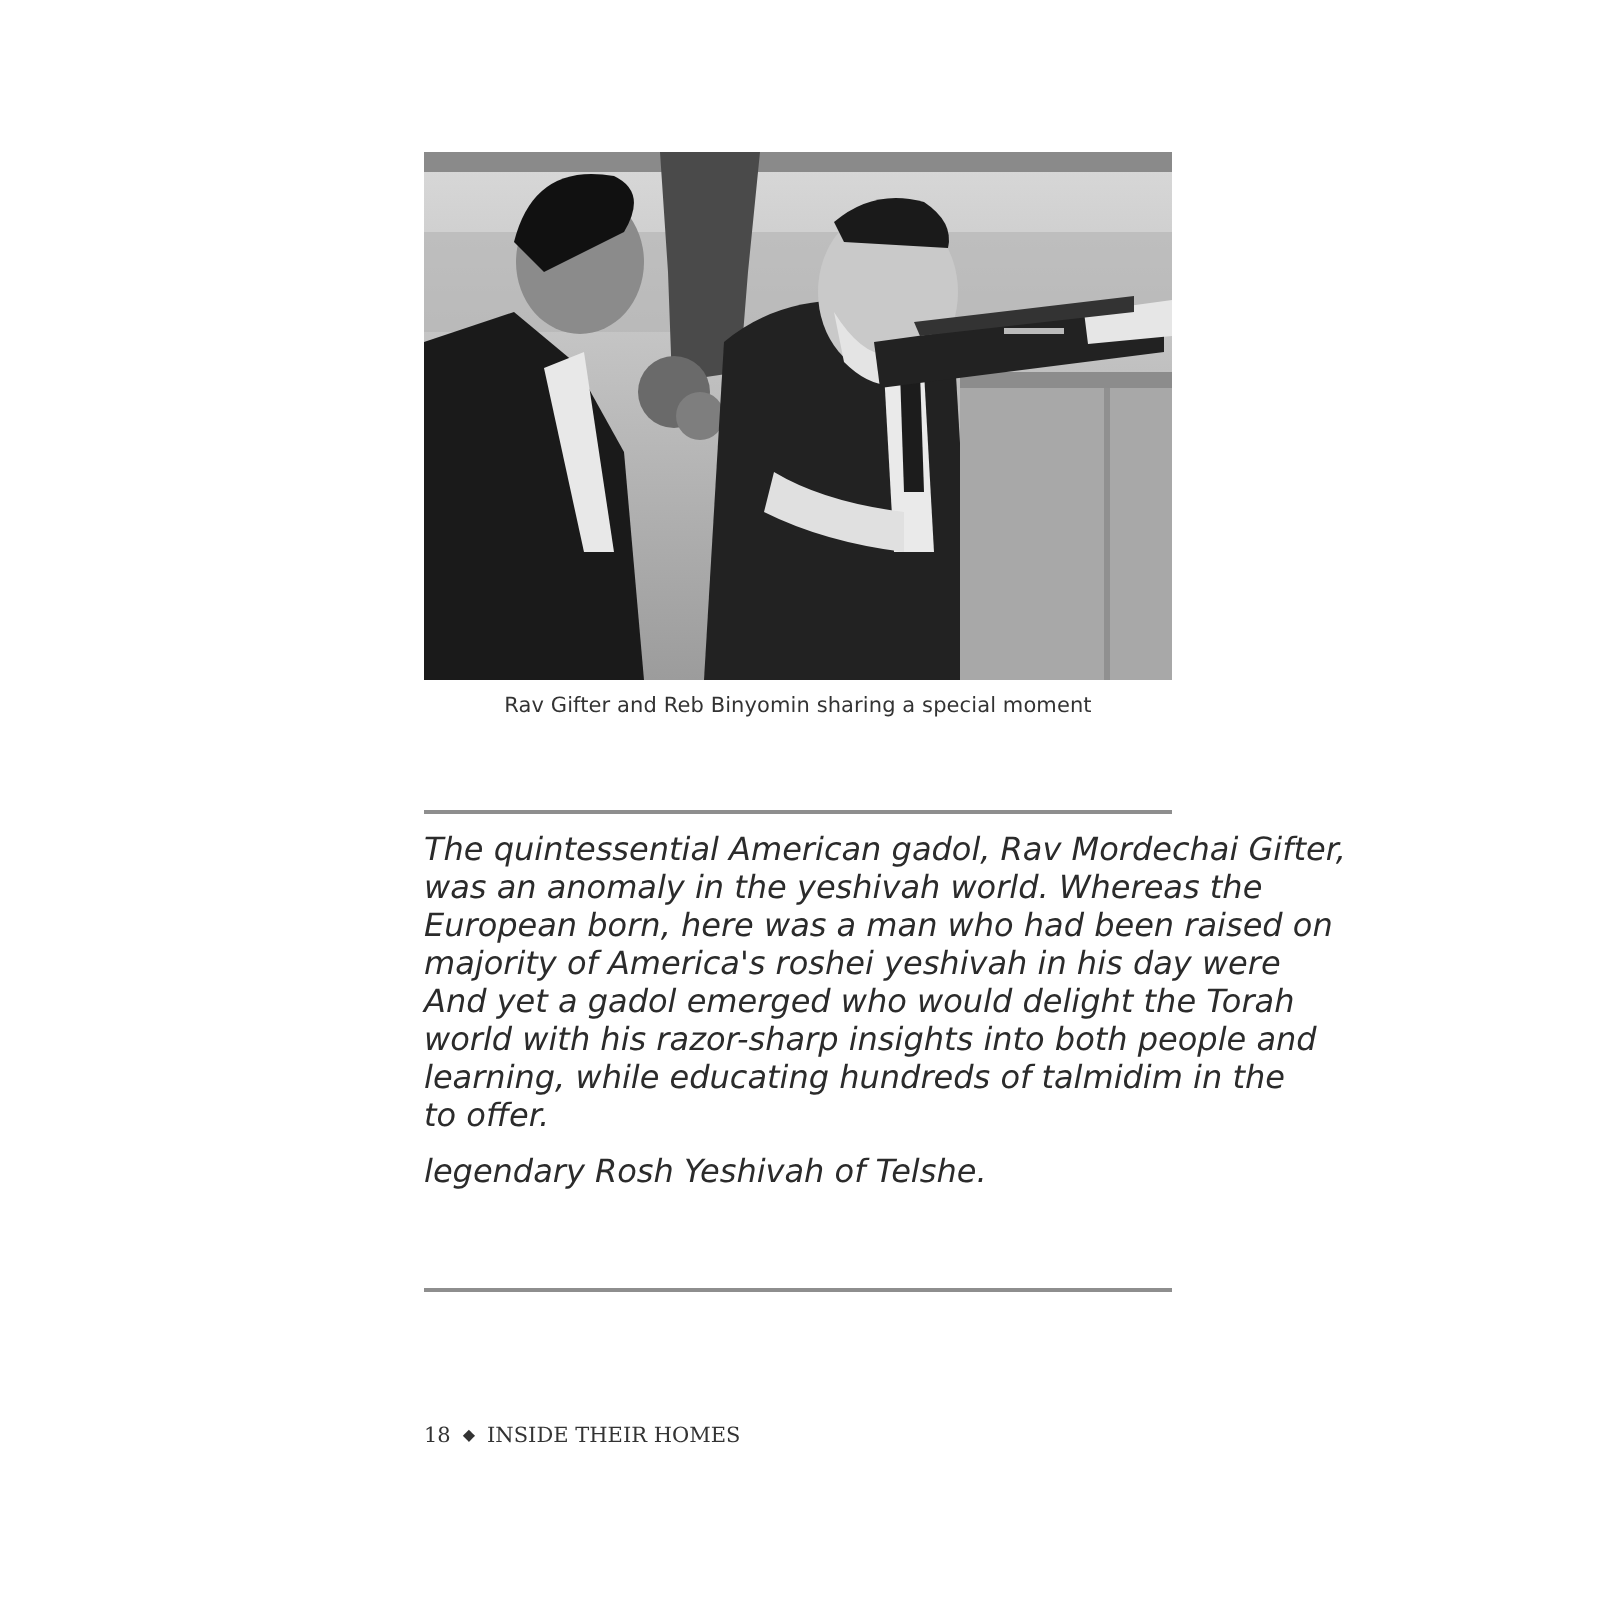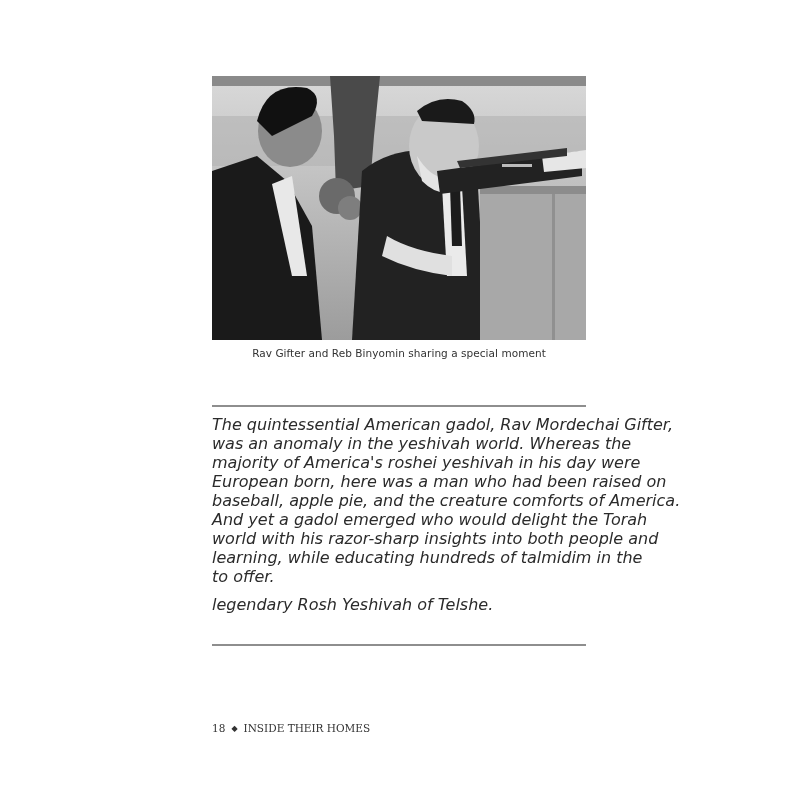"majority of America's roshei yeshivah" span.line { order: before "European born, here was a" -> after "European born, here was a" }
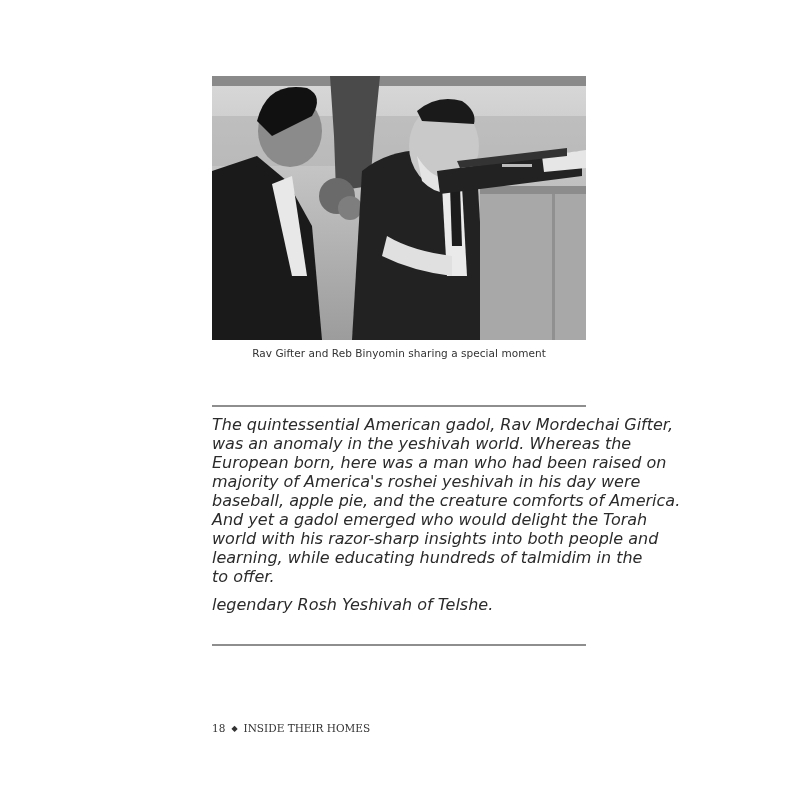"baseball, apple pie, and the" span.line { html: <span>baseball, apple pie, and the creature comforts of America.</span> -> none }
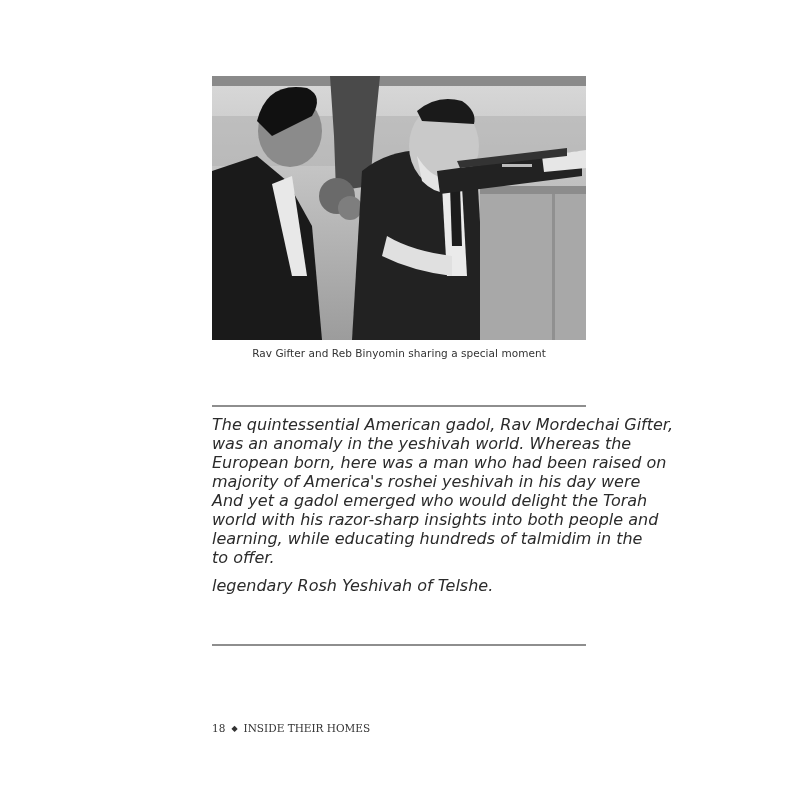"18 ◆ INSIDE THEIR HOMES" .footer { margin-top: 10px -> none }
